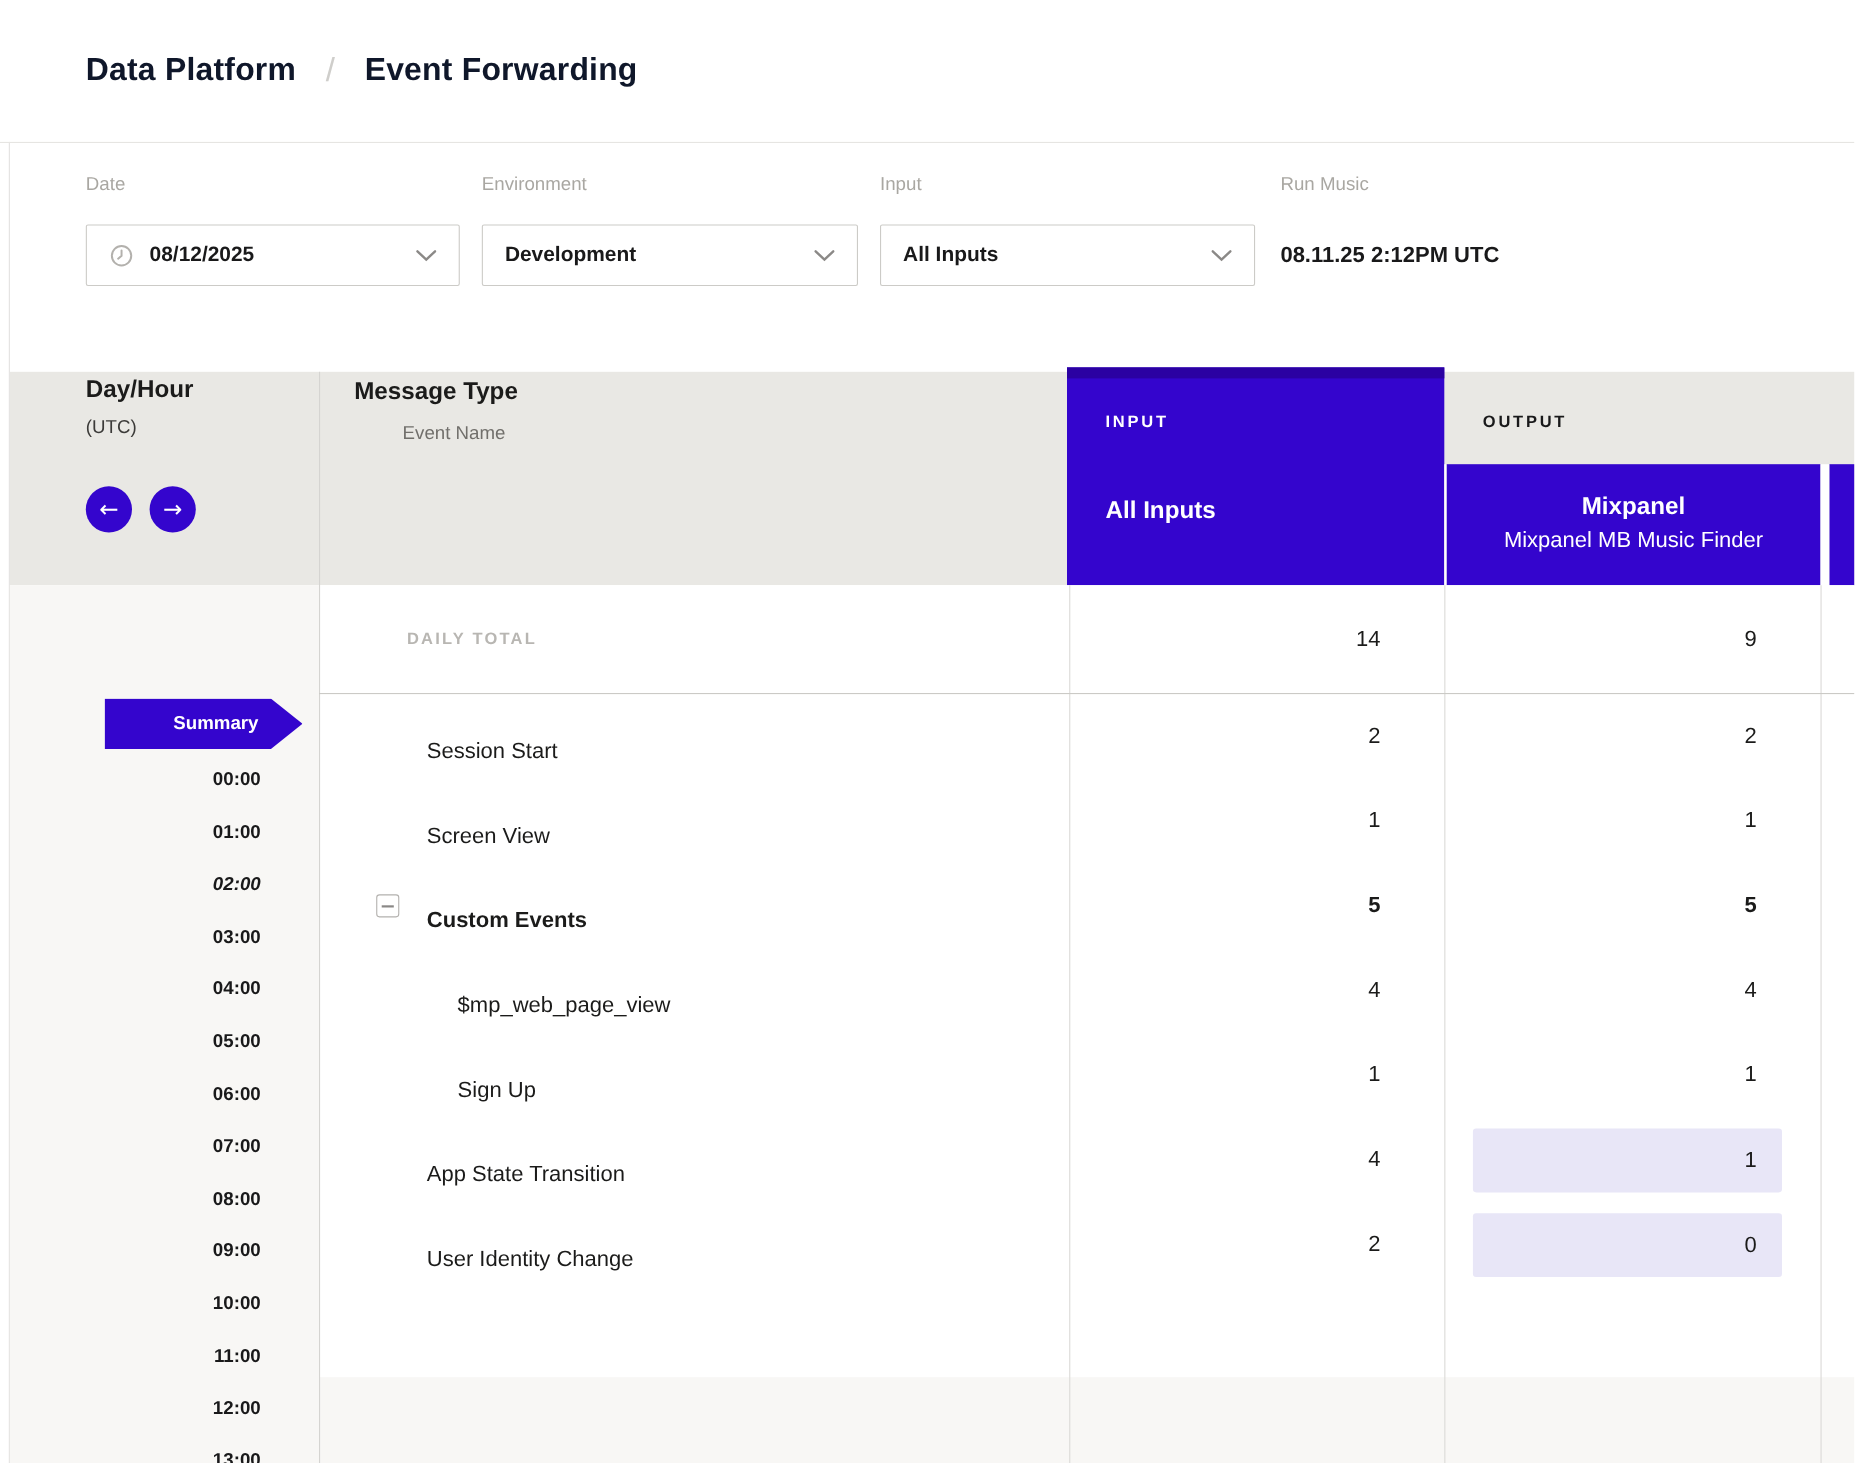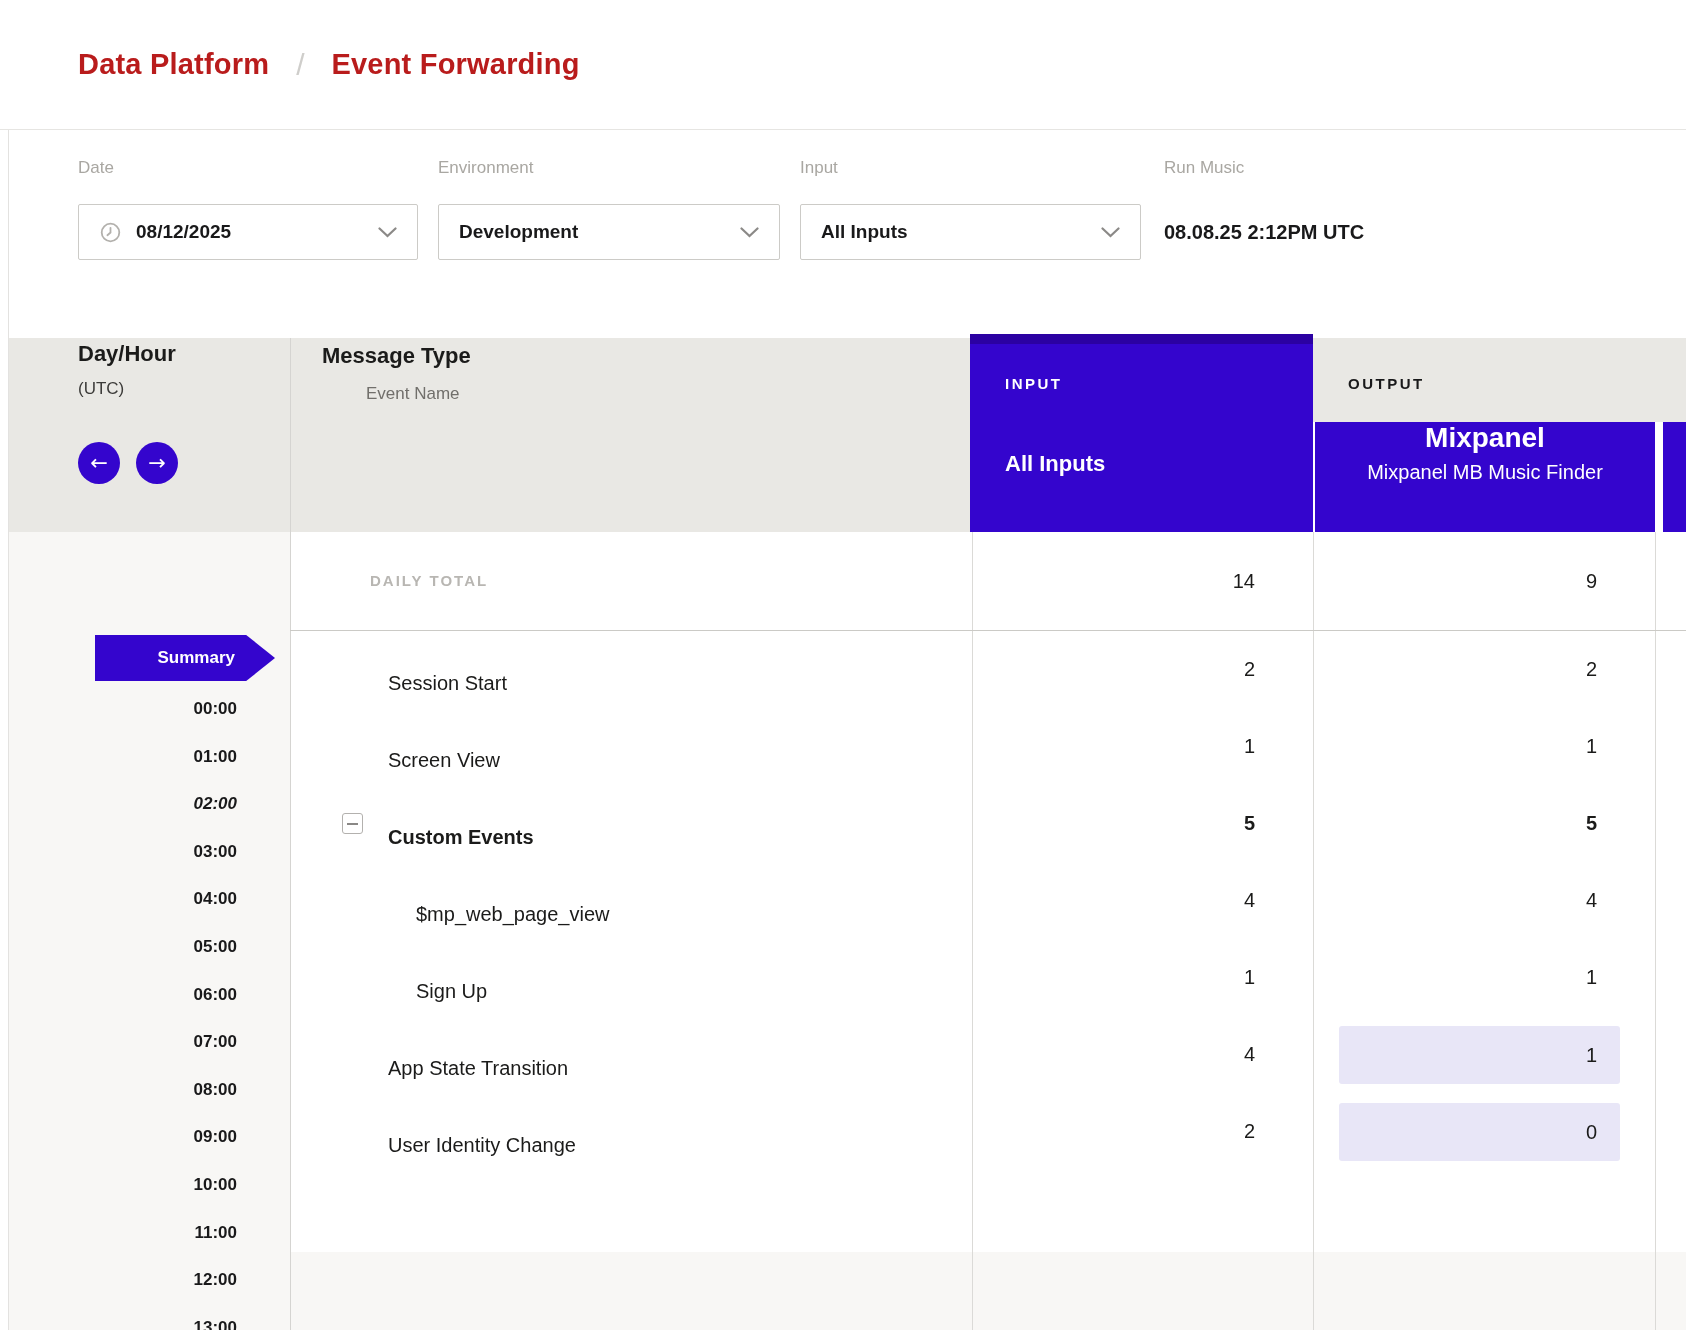"Data Platform" .crumb { color: #b91c1c -> #0f172a }
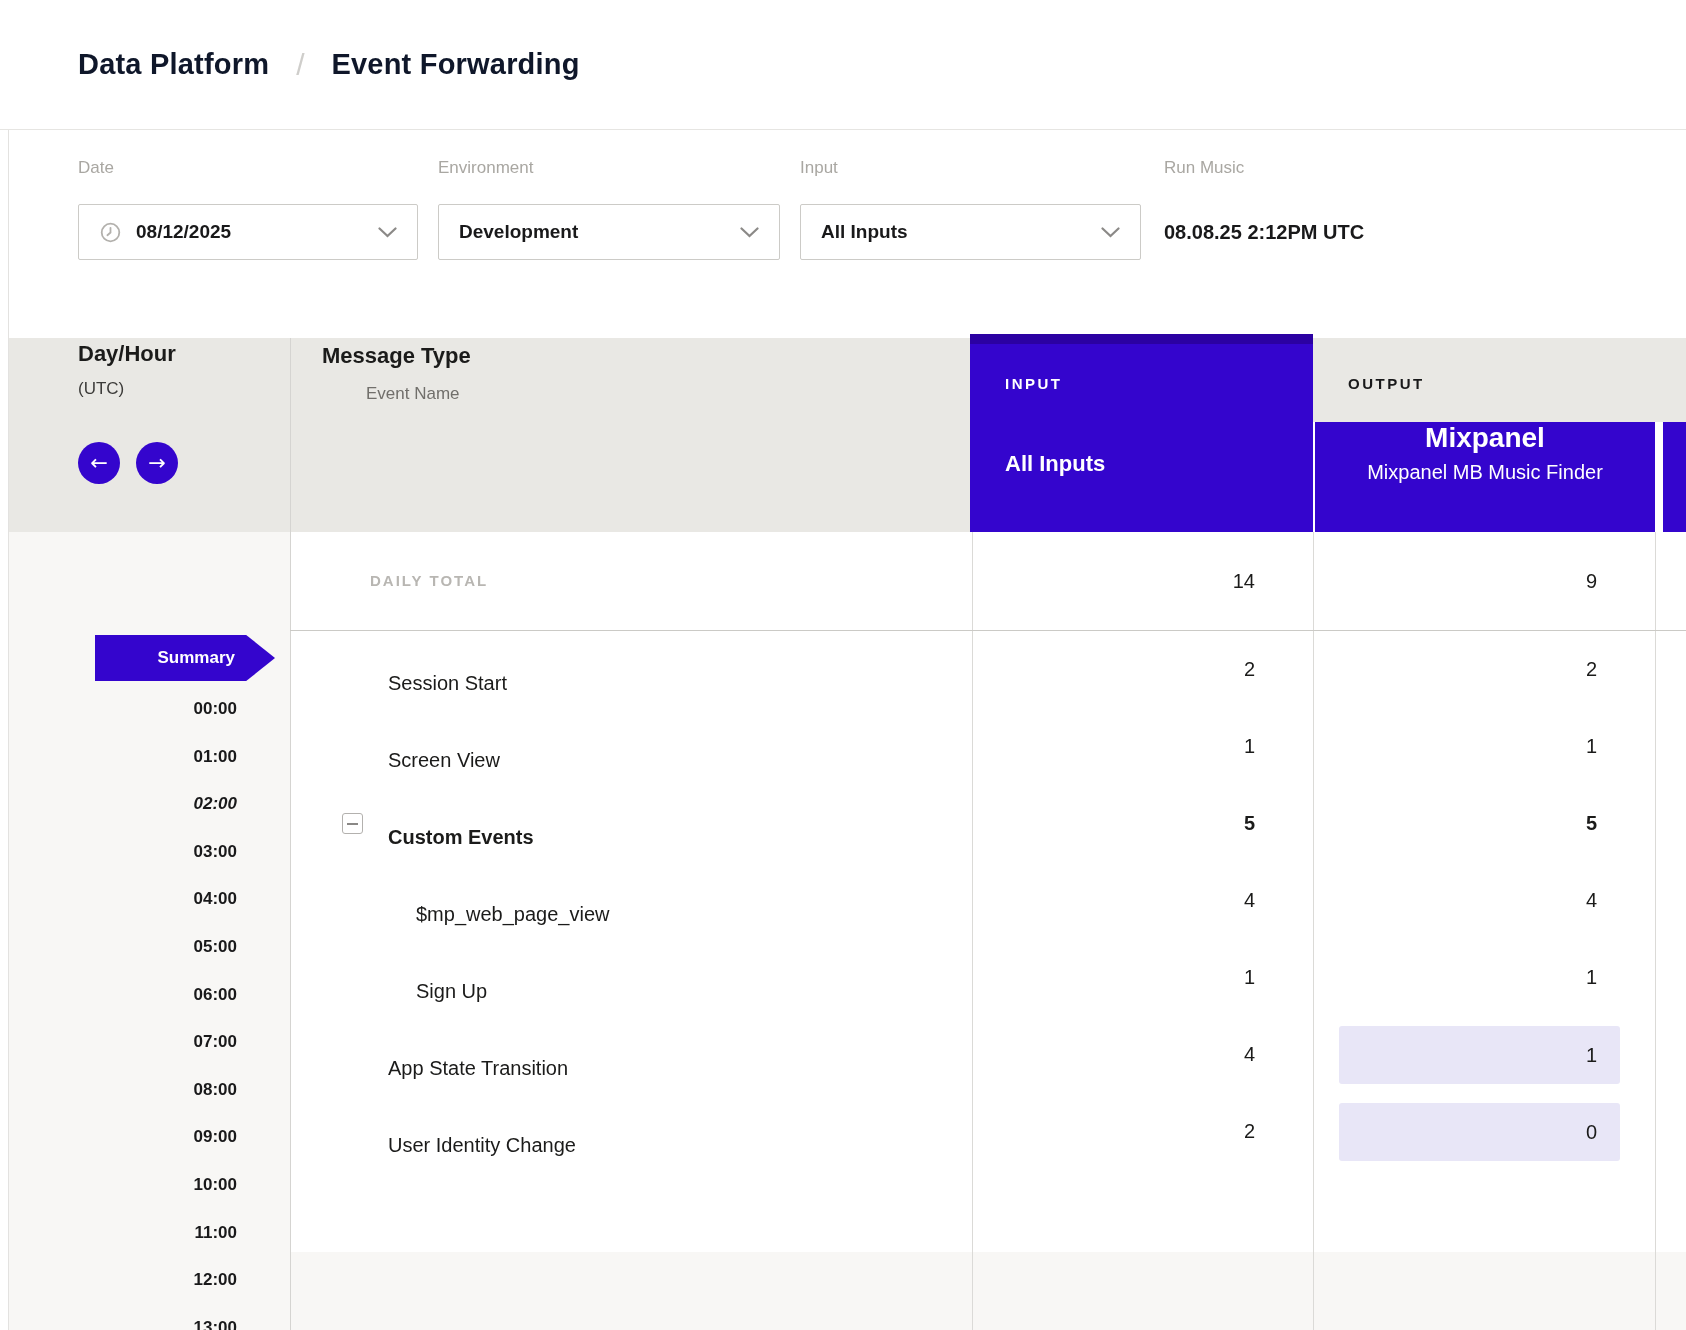"08.08.25 2:12PM UTC" div.rundate-value { text: 08.08.25 -> 08.11.25 }
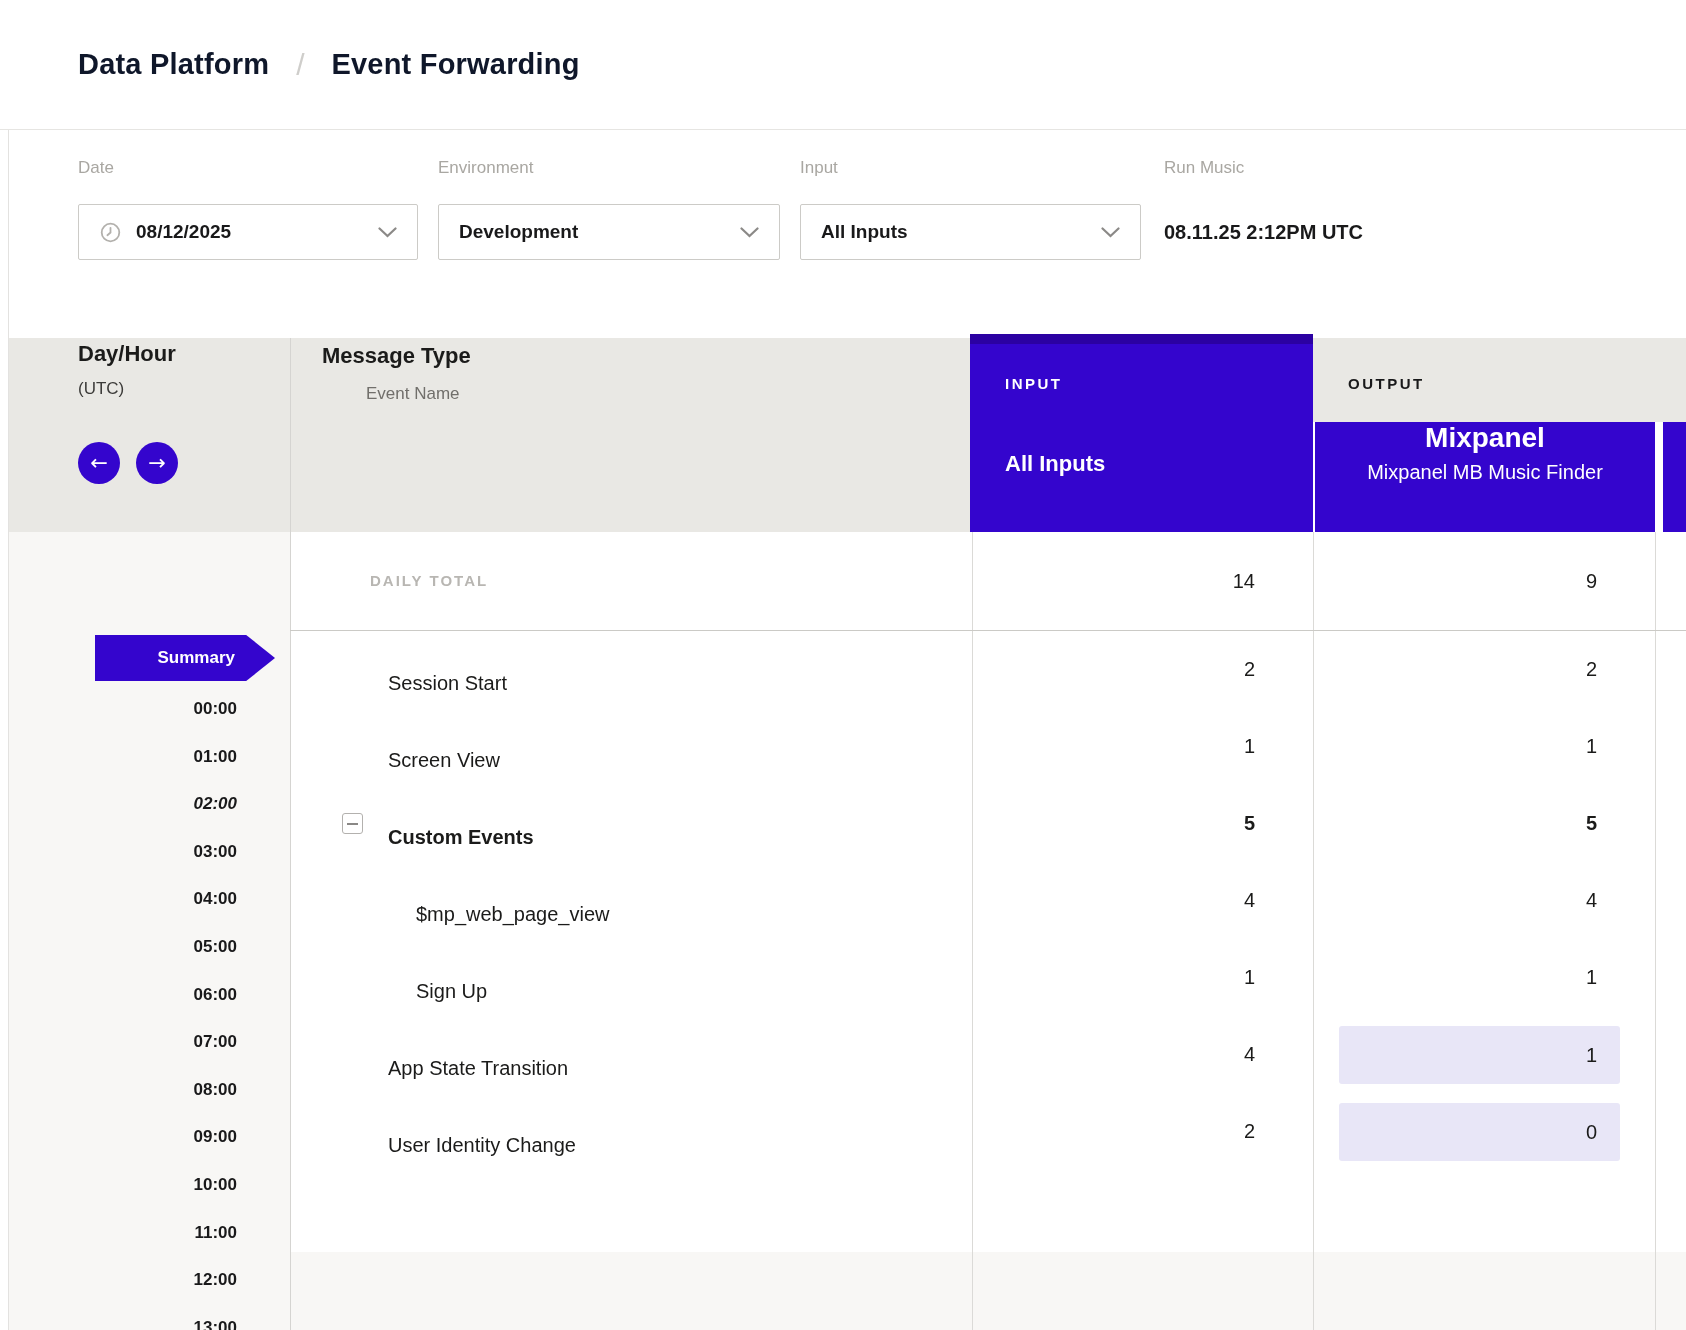"Mixpanel" .mix-name { font-size: 28px -> 22px; margin-top: none -> 25px }
